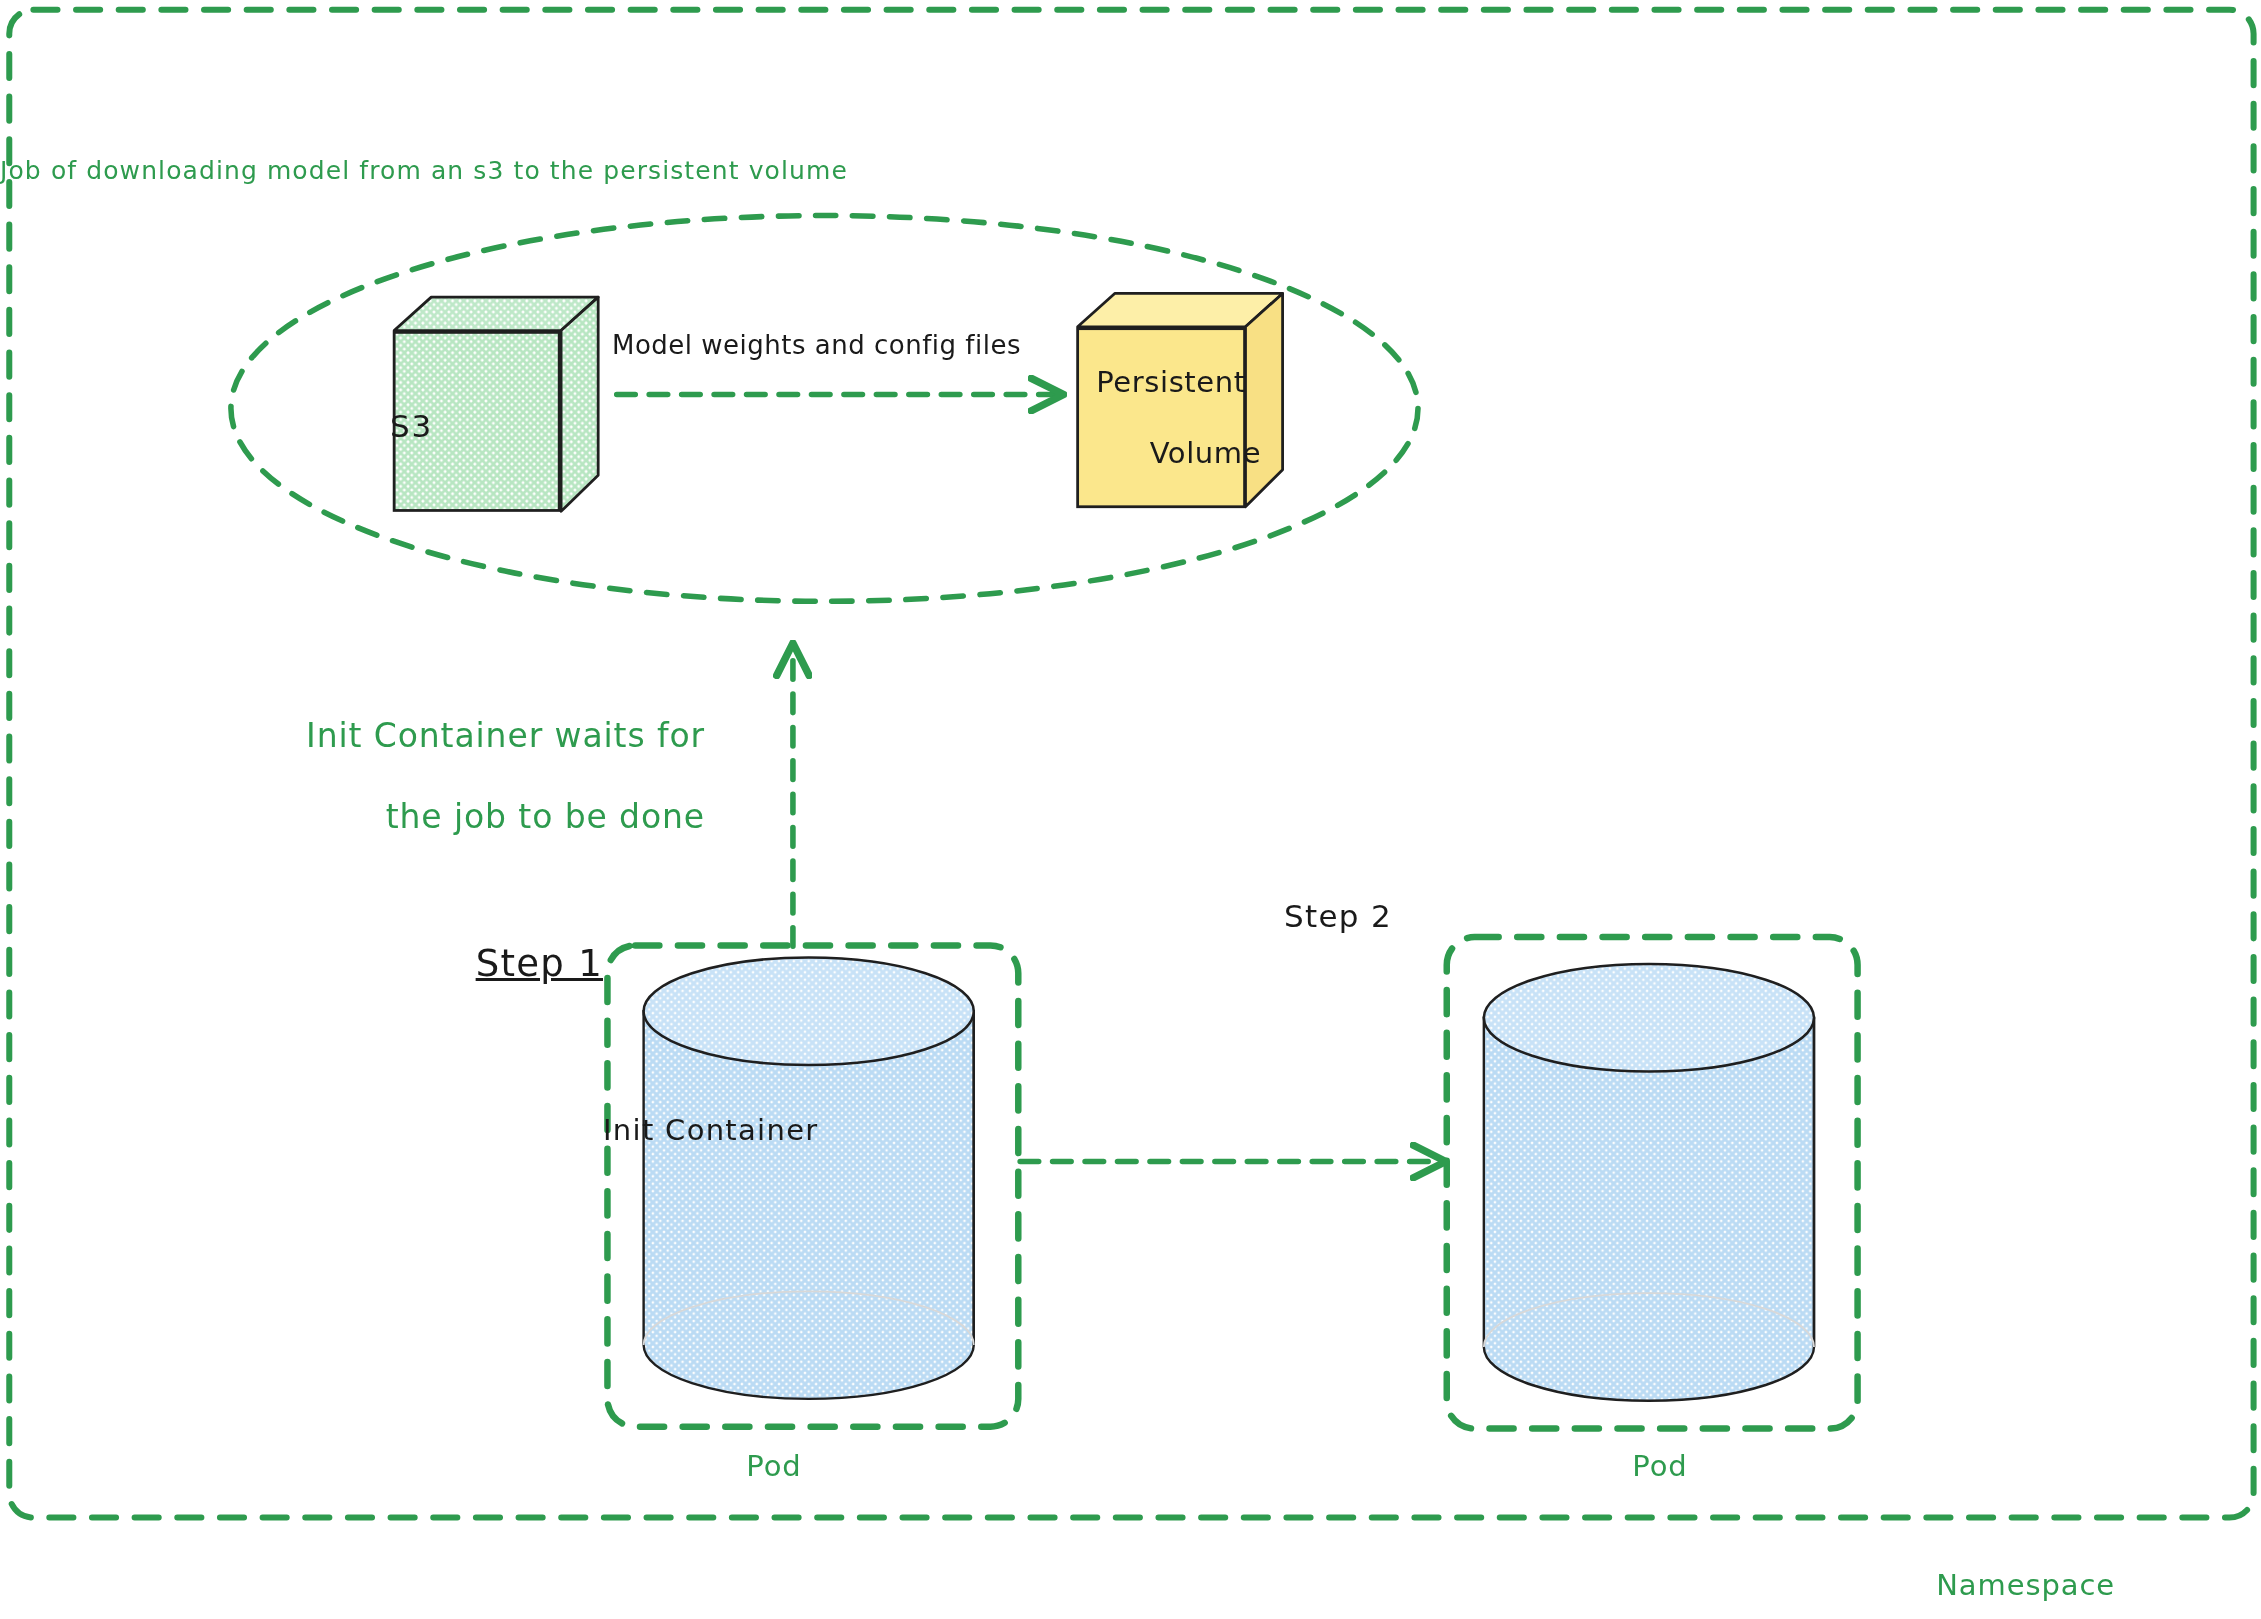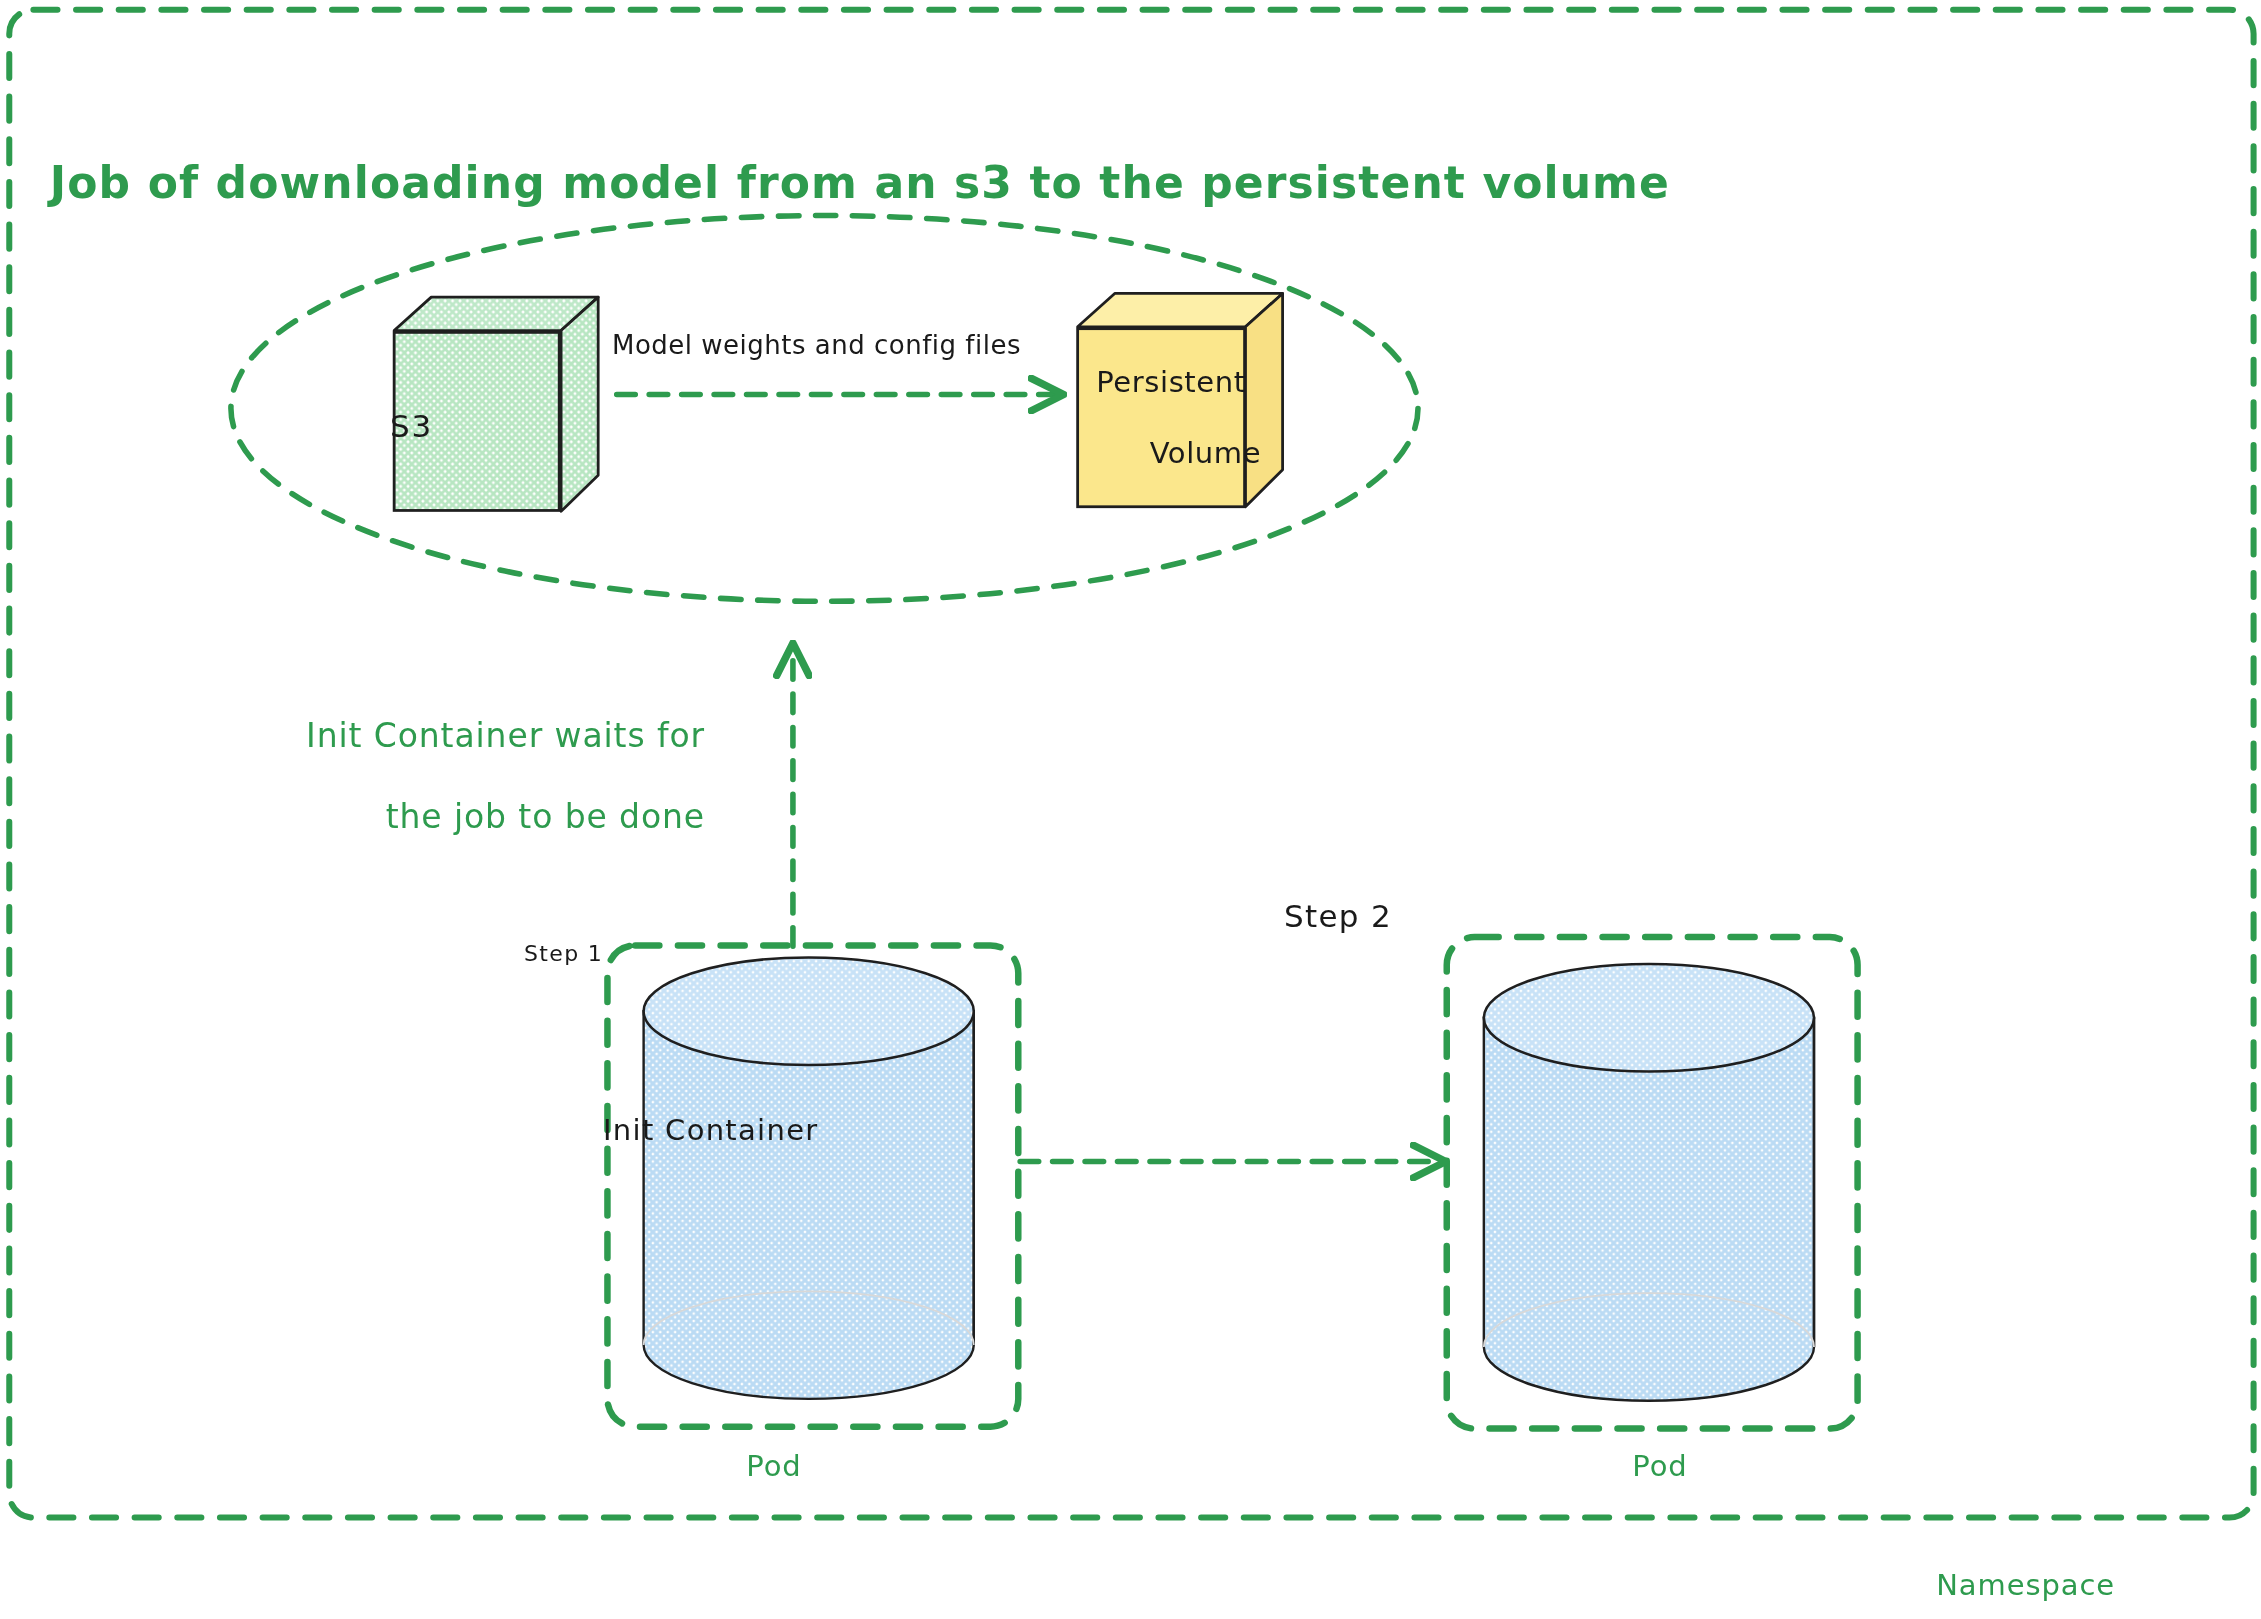"Job of downloading model from" .t-title { font-size: 44px -> 25px; font-weight: bold -> none; text-align: right -> left }
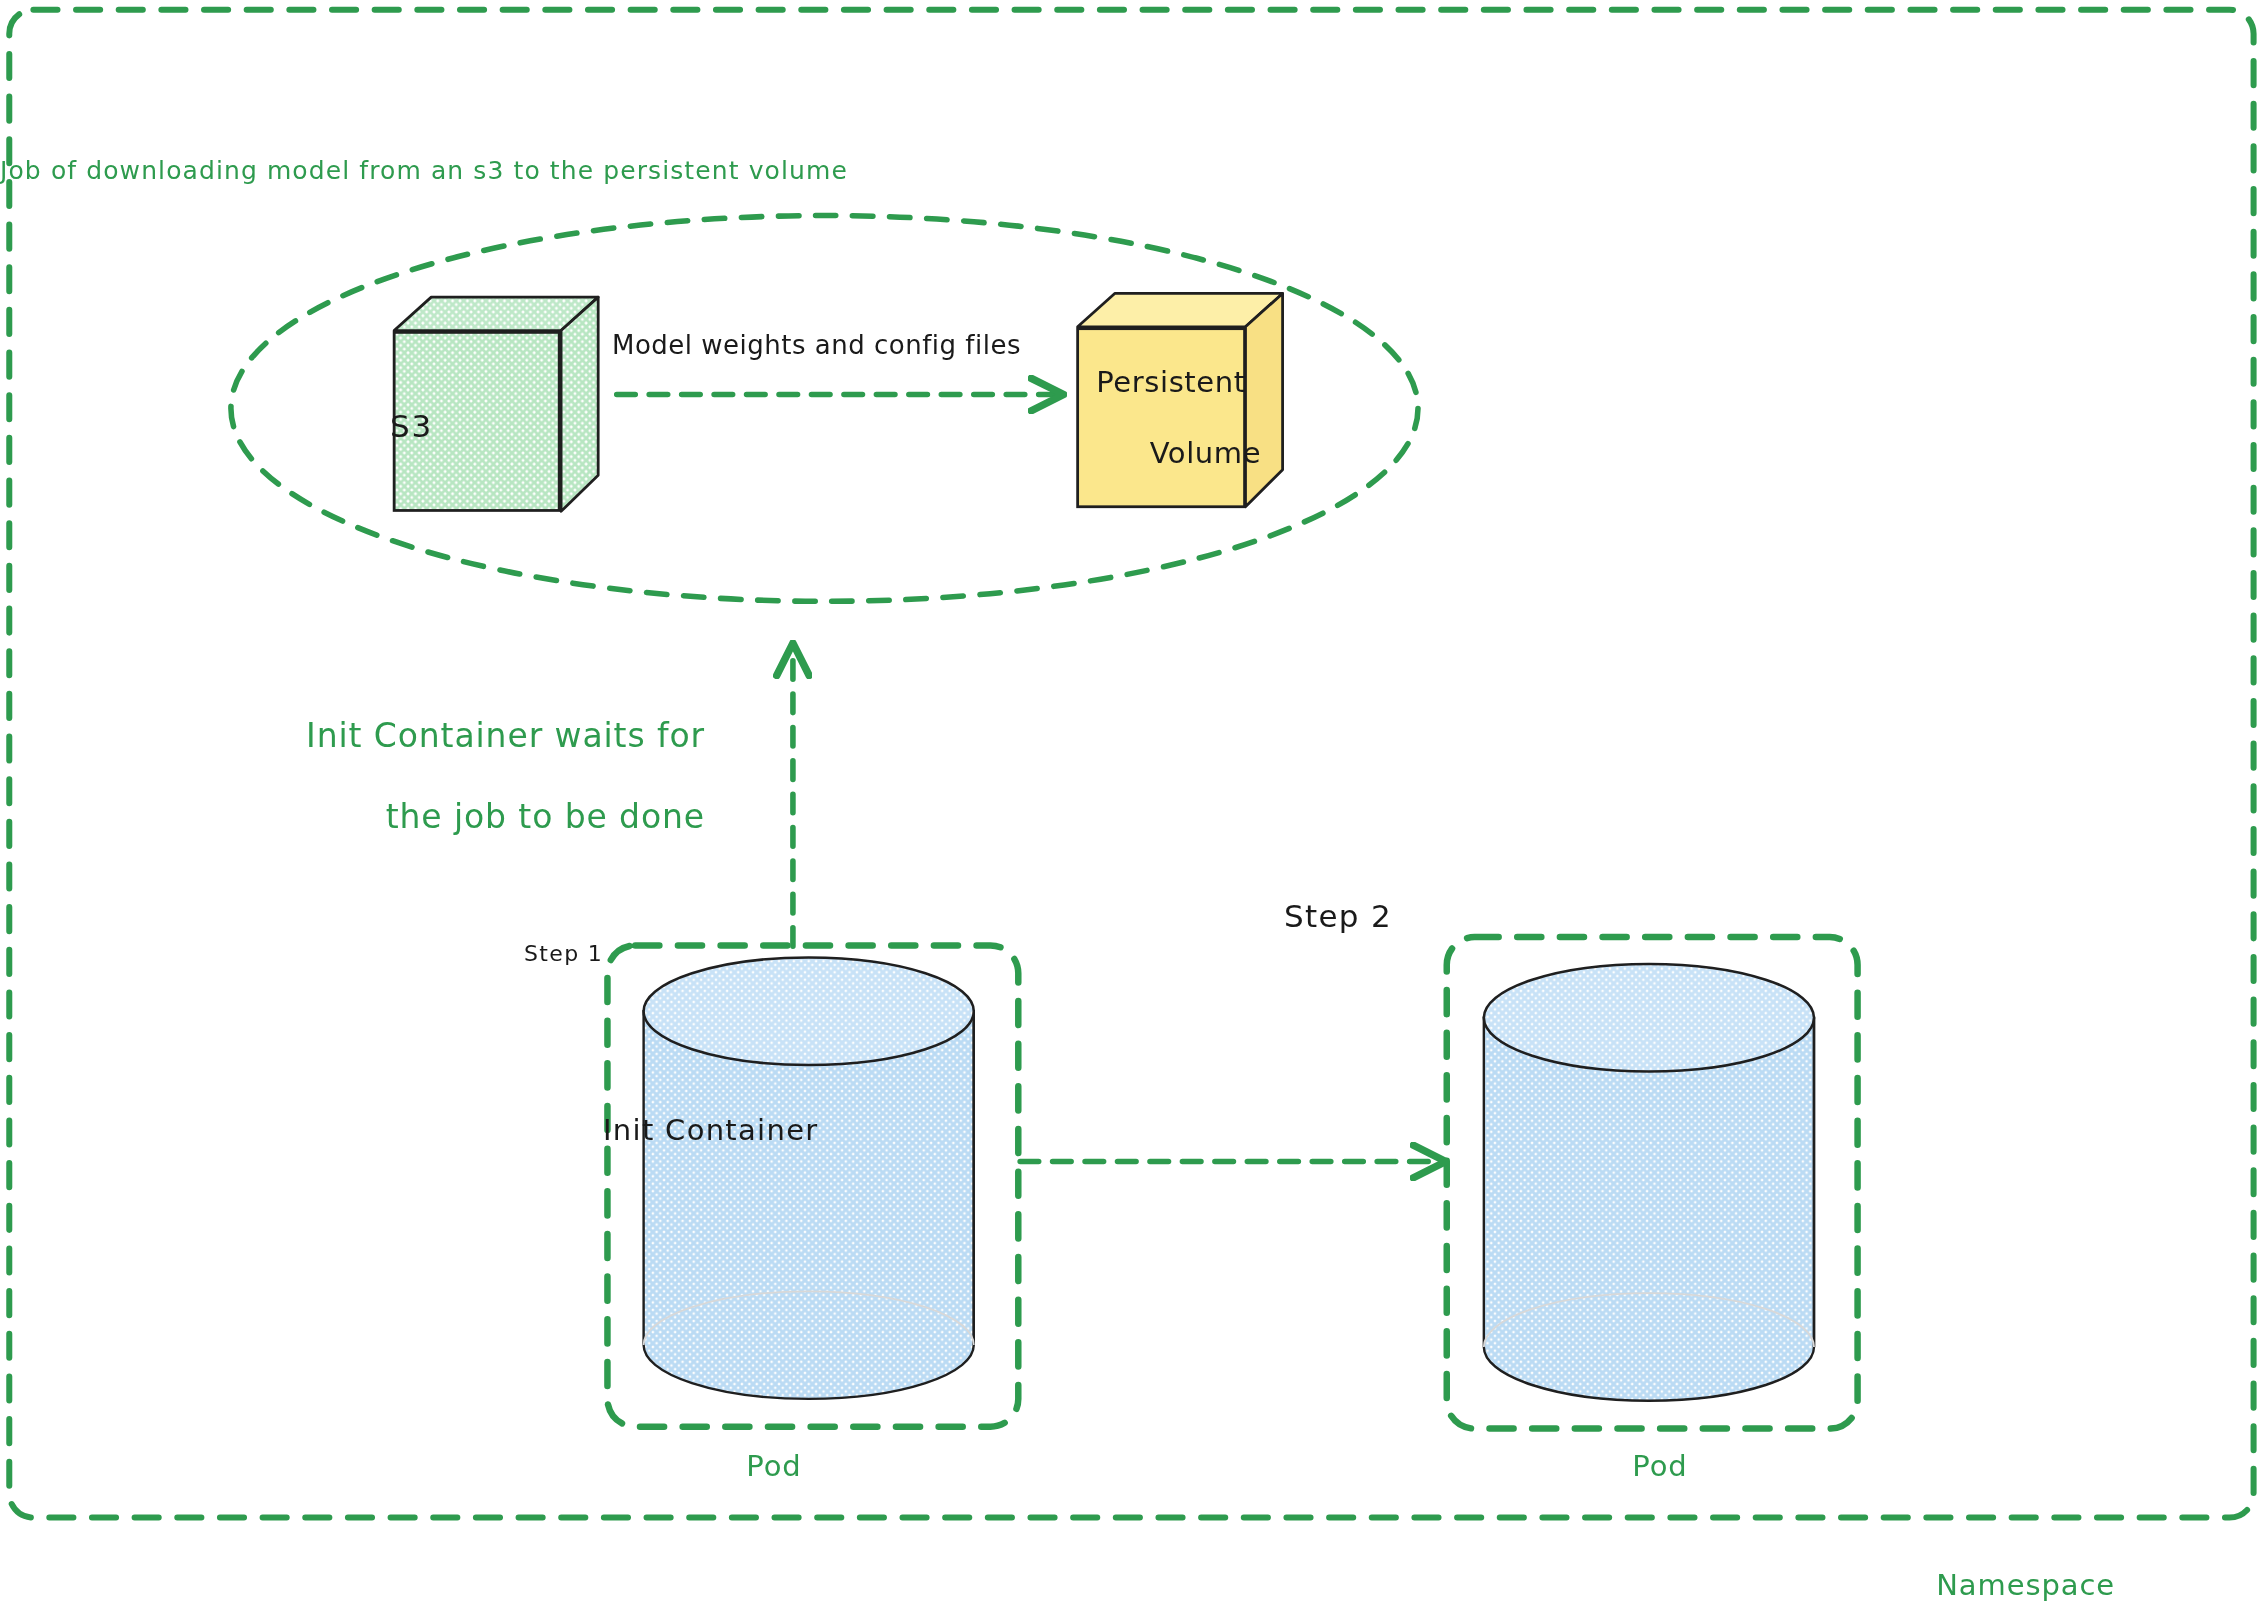"Step 1" .t-step1 { font-size: 22px -> 37px; text-decoration: none -> underline }
